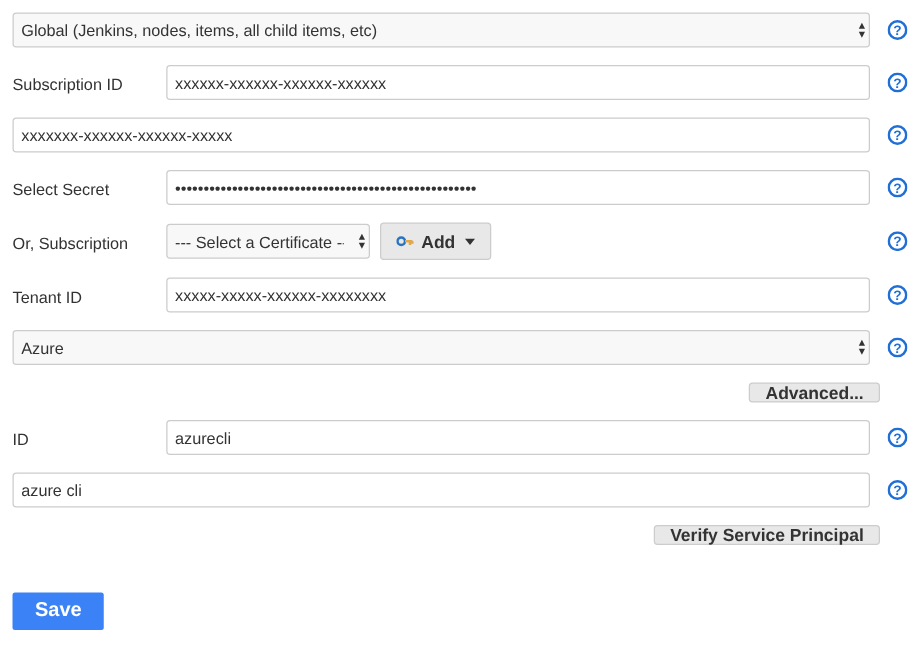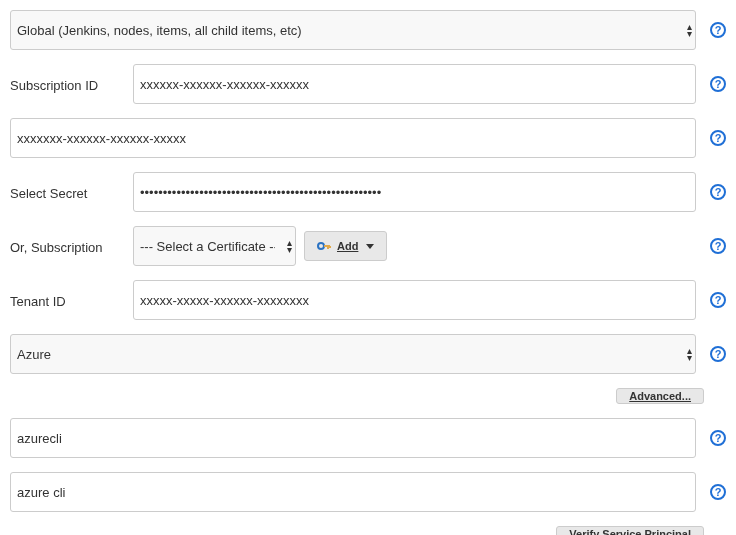"Global (Jenkins, nodes, items, all" select, input[type="text"], input[type="password"] { height: 40px -> 28px }
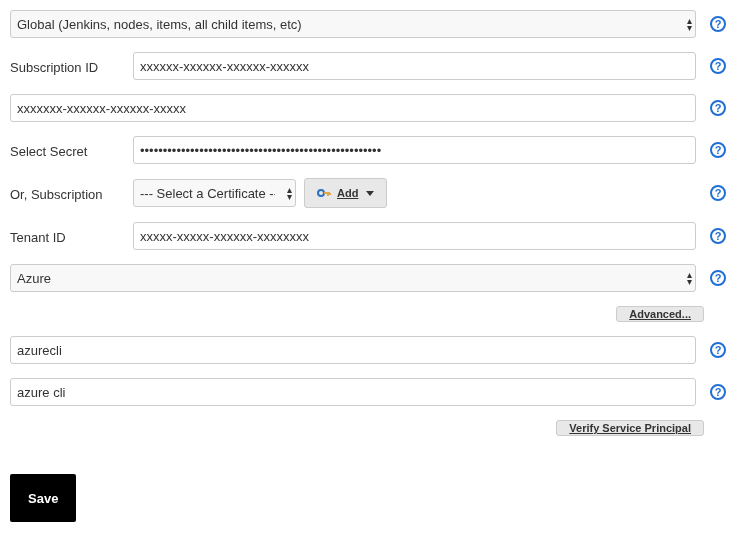"Add" .btn { font-size: 11px -> 14px; text-decoration: underline -> none }
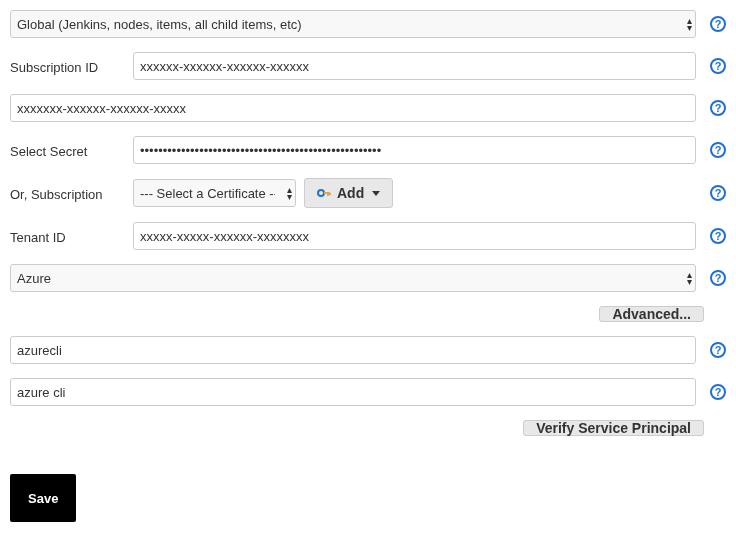"ID" div.label { html: none -> <div>ID</div> }
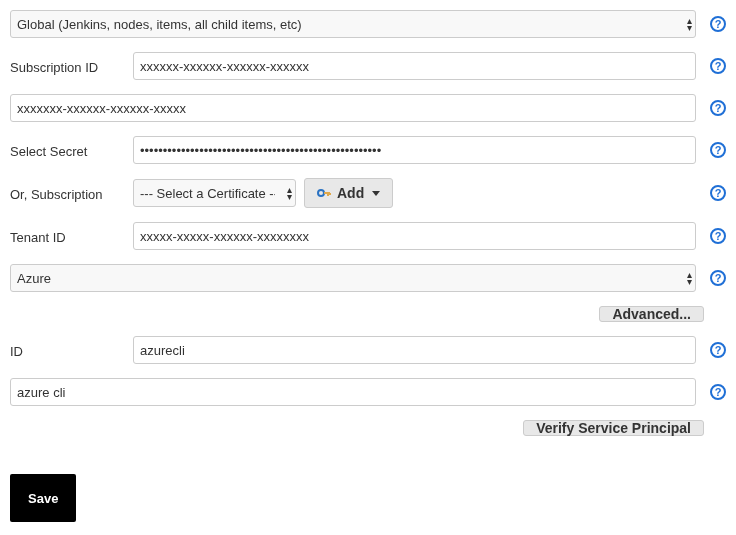"Save" .save-btn { background: #000000 -> #3b82f6; font-size: 13px -> 16px; height: 48px -> 30px }
